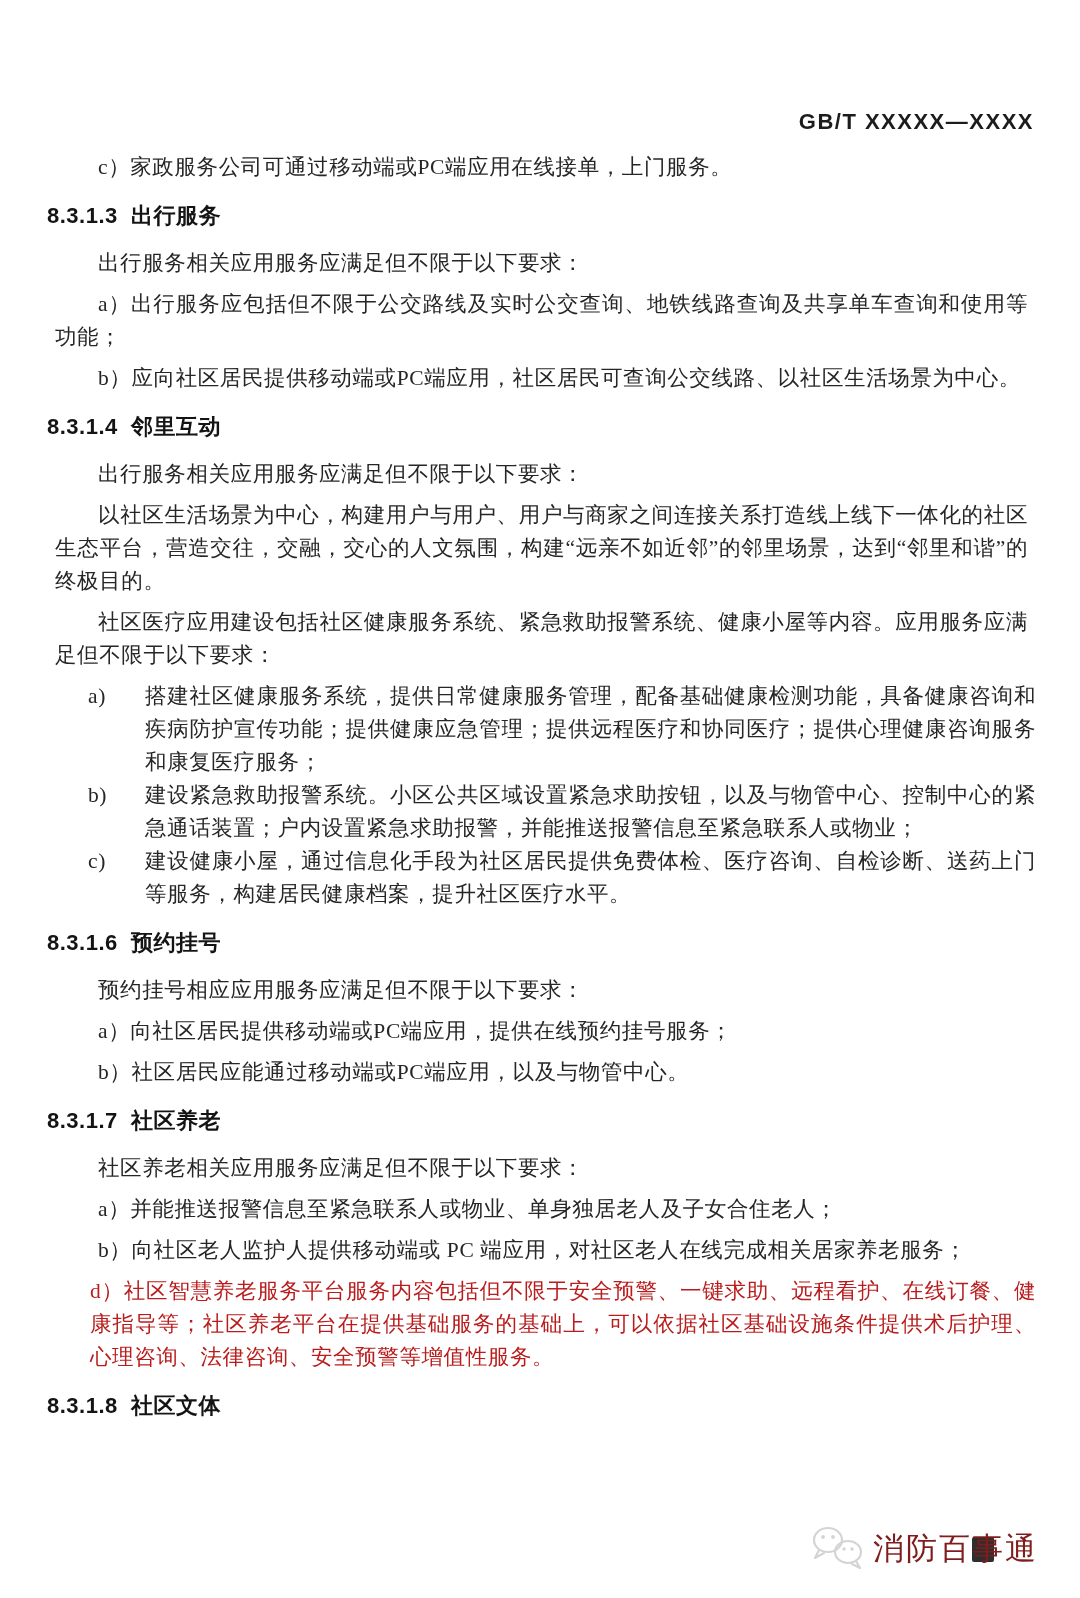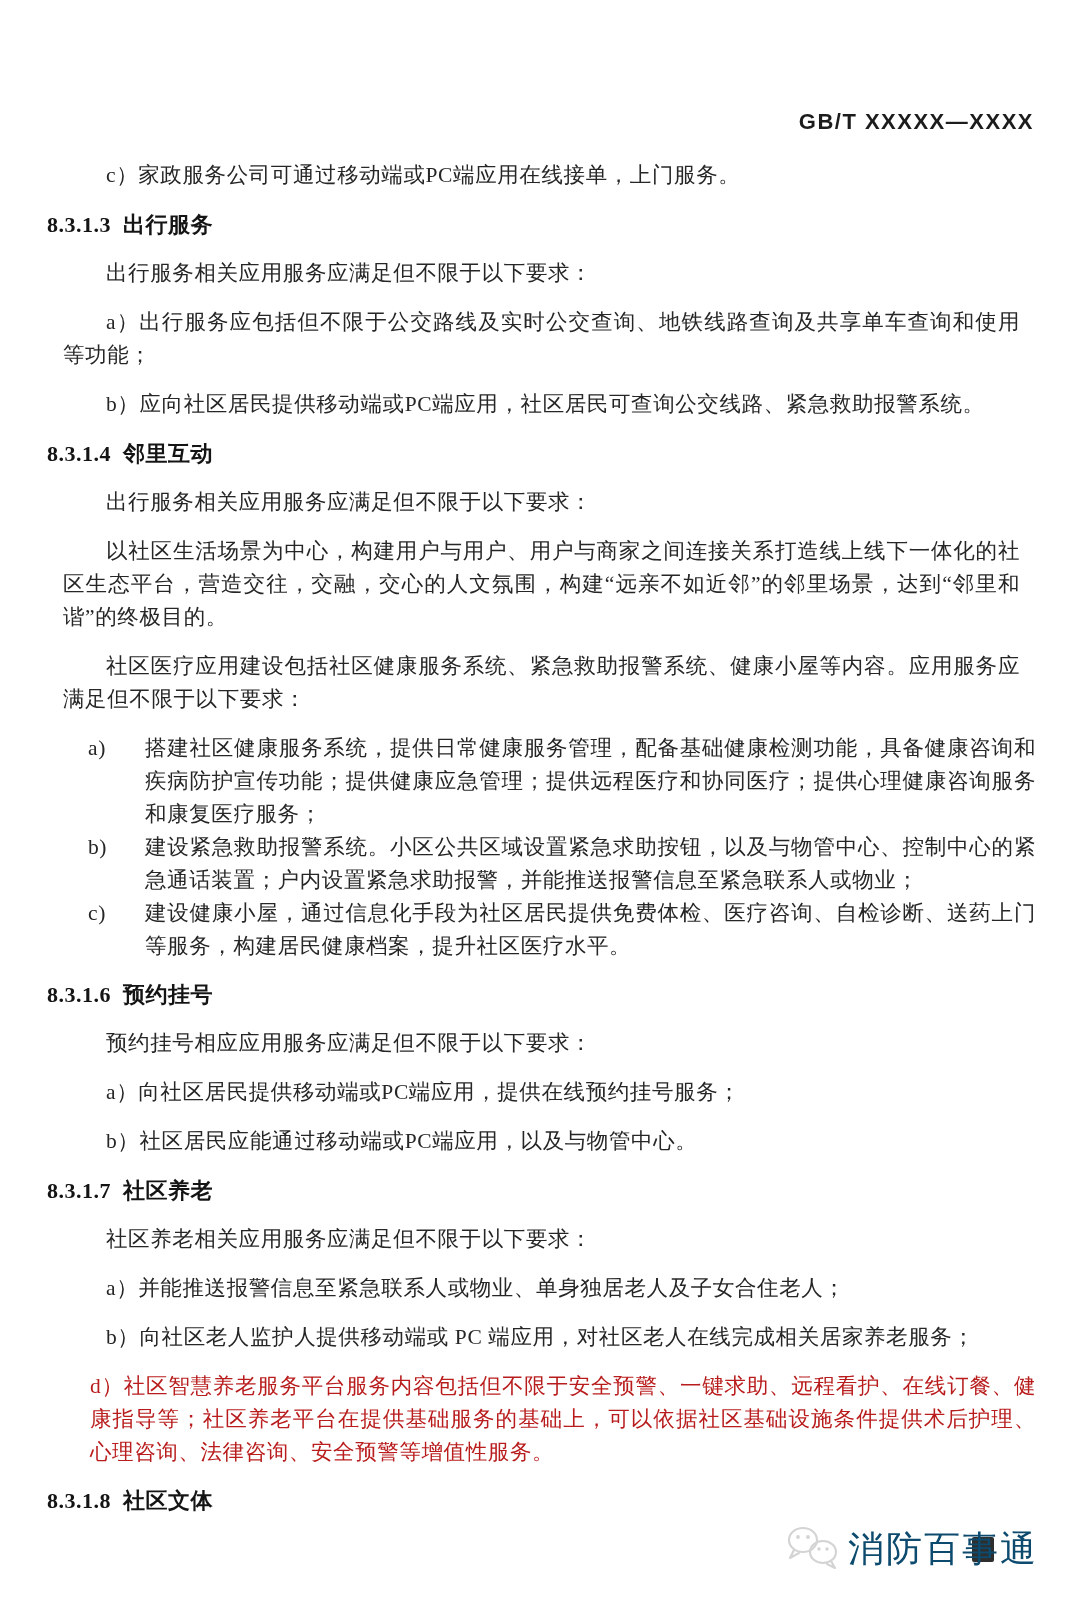"c）家政服务公司可通过移动端或PC端应用在线接单，上门服务。" .para { margin: 16px -> 8px }
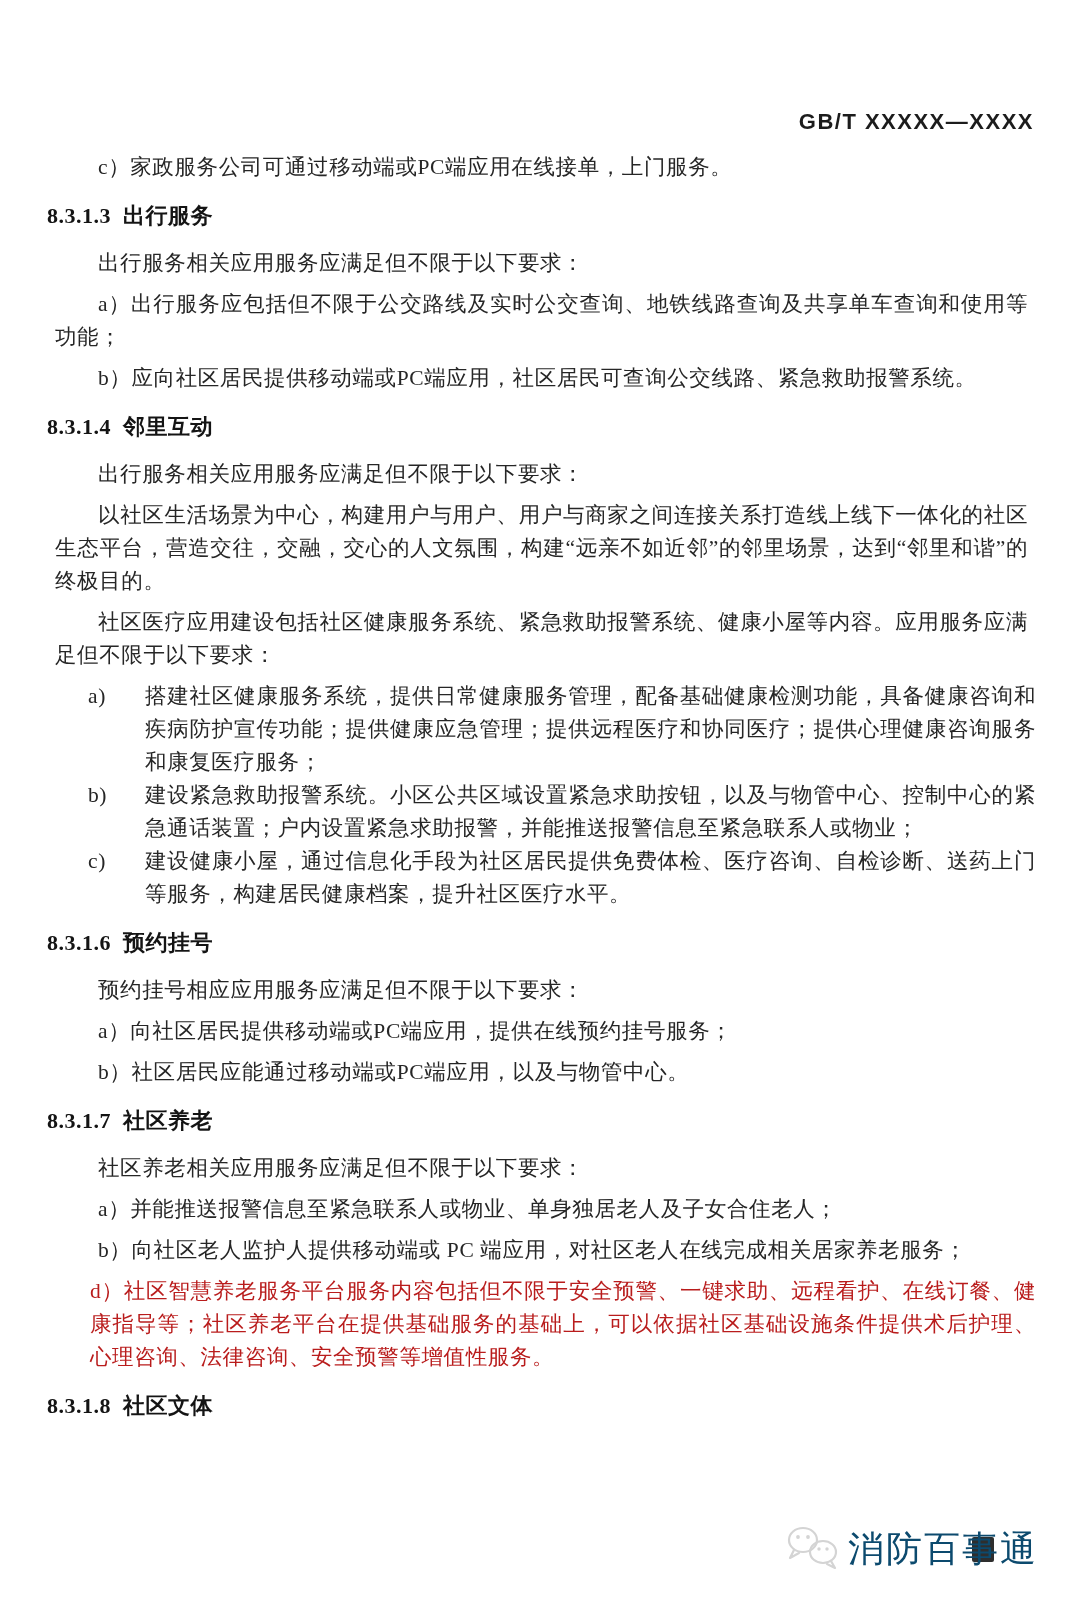"8.3.1.3 出行服务" .heading { font-family: Liberation Serif, serif -> Liberation Sans, sans-serif }
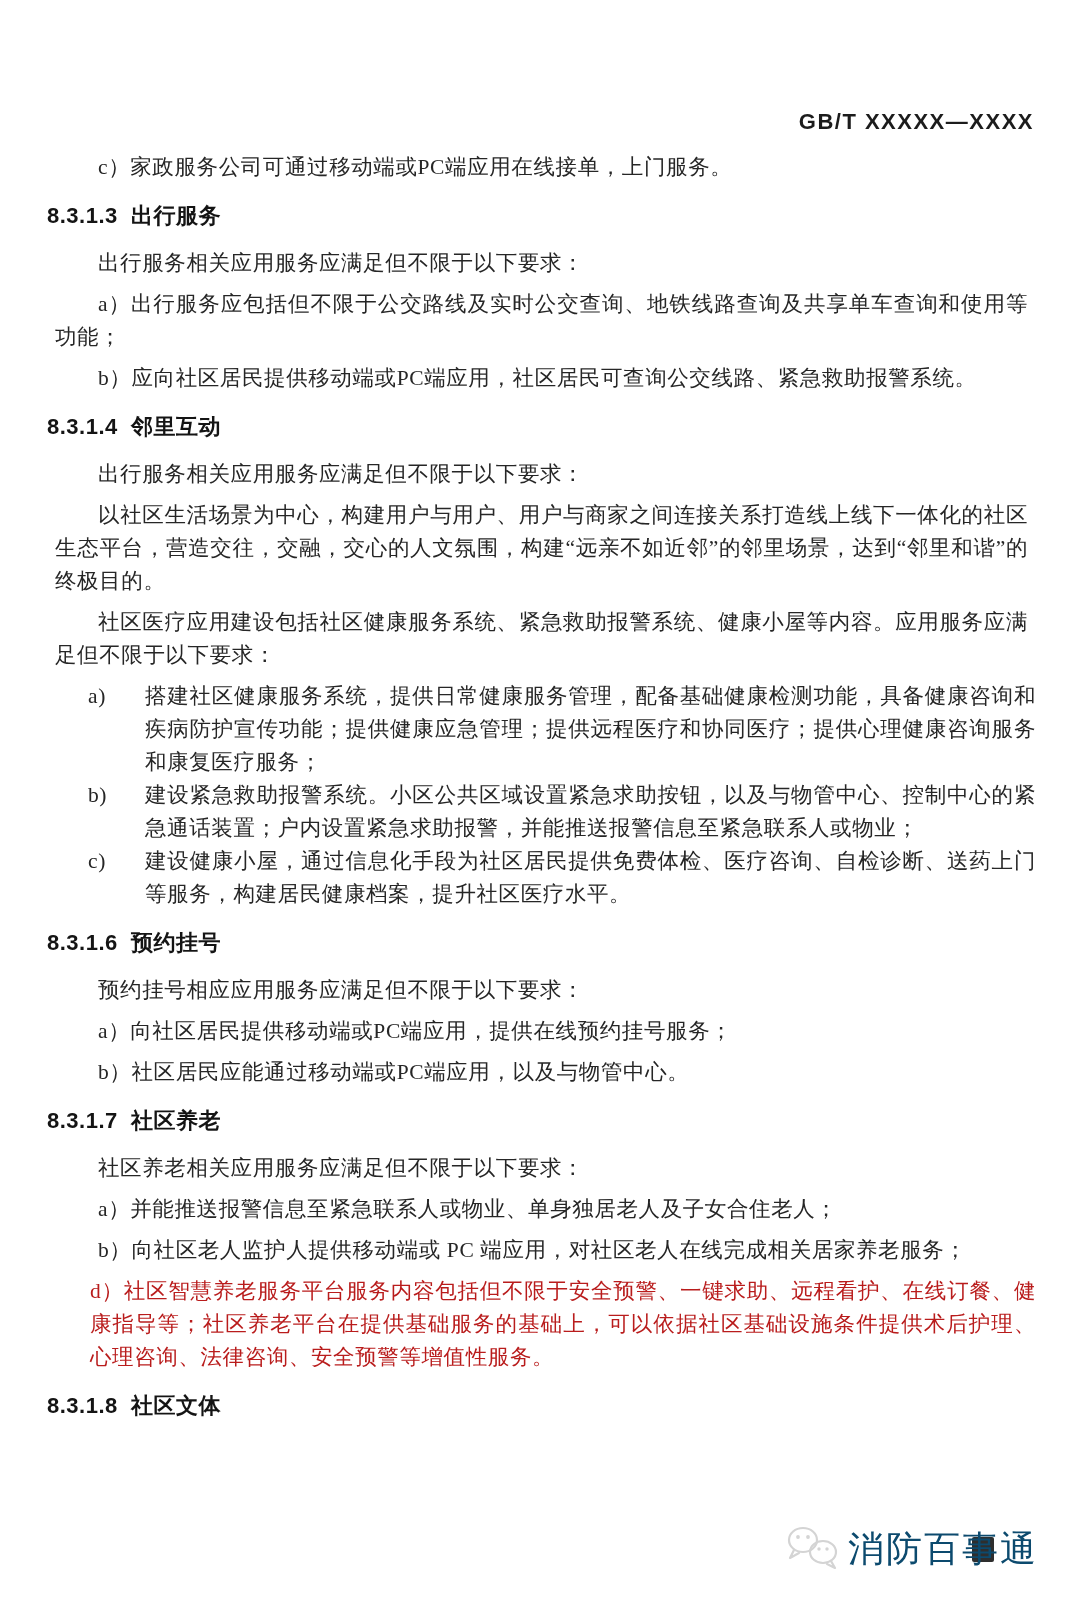"b）应向社区居民提供移动端或PC端应用，社区居民可查询公交线路、紧急救助报警系统" p.para { text: 紧急救助报警系统 -> 以社区生活场景为中心 }
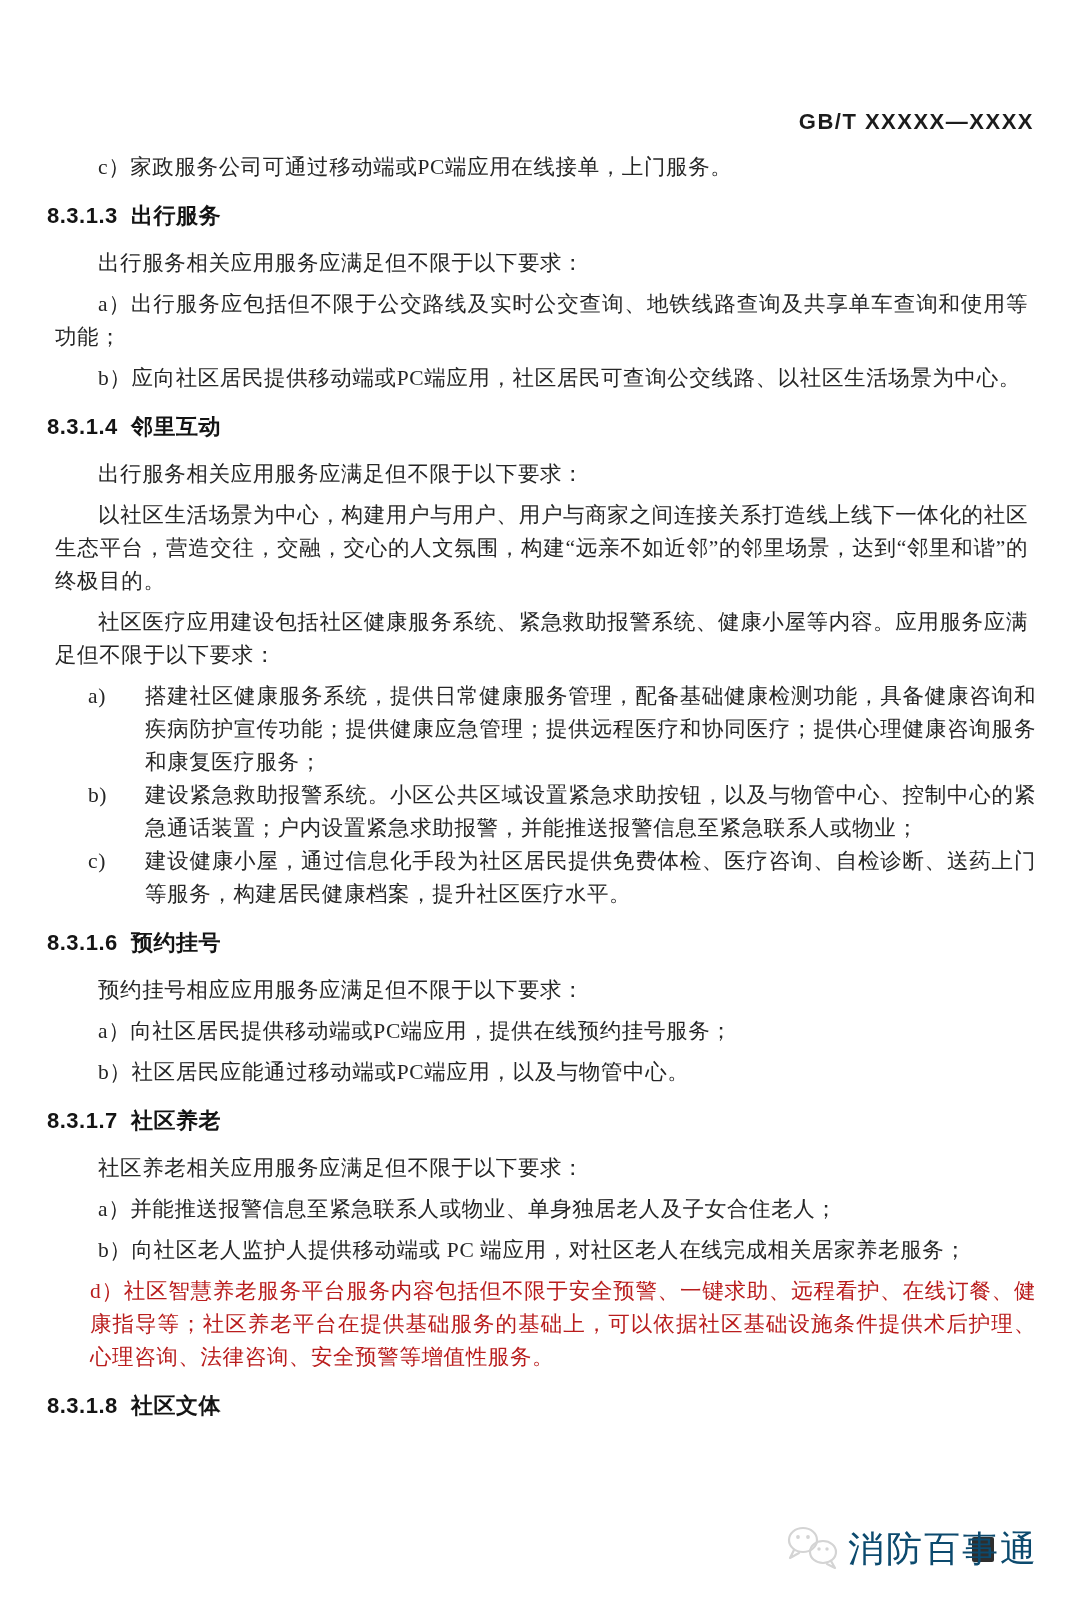"消防百事通" .wm-text { color: #0c4a6e -> #7f1d1d; font-size: 36px -> 31px }
